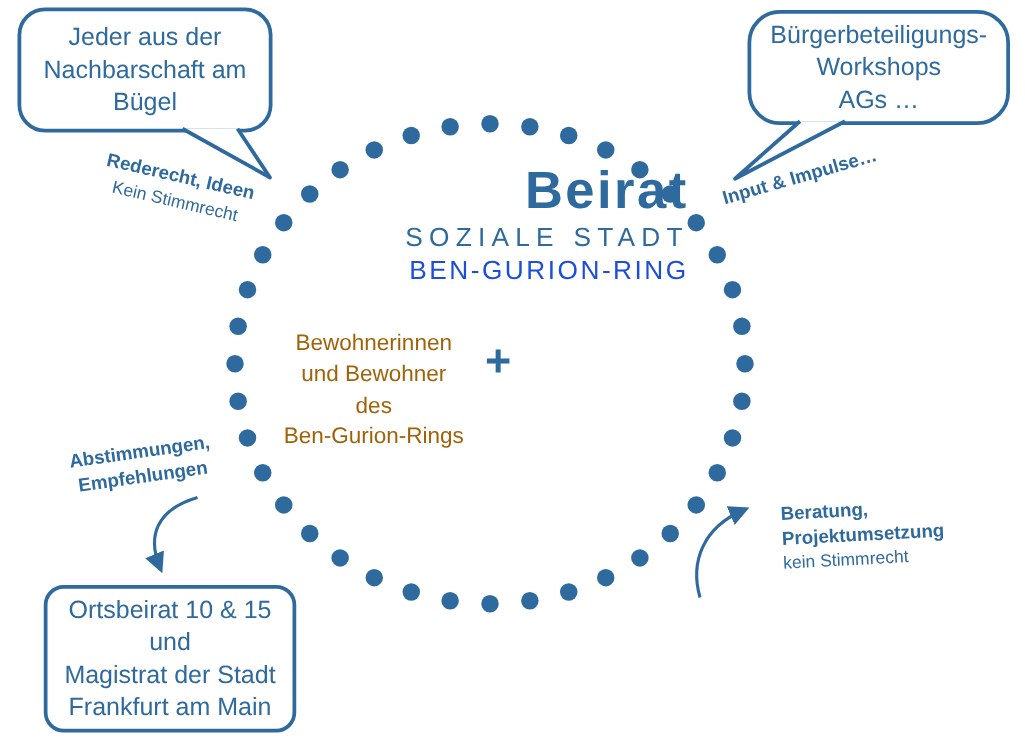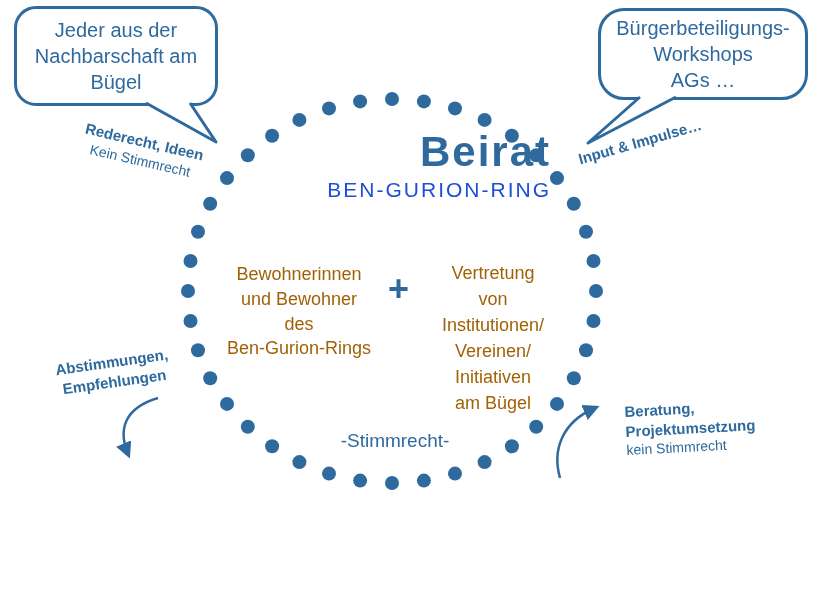"SOZIALE STADT" div.sub1 { html: none -> <div>SOZIALE STADT</div> }
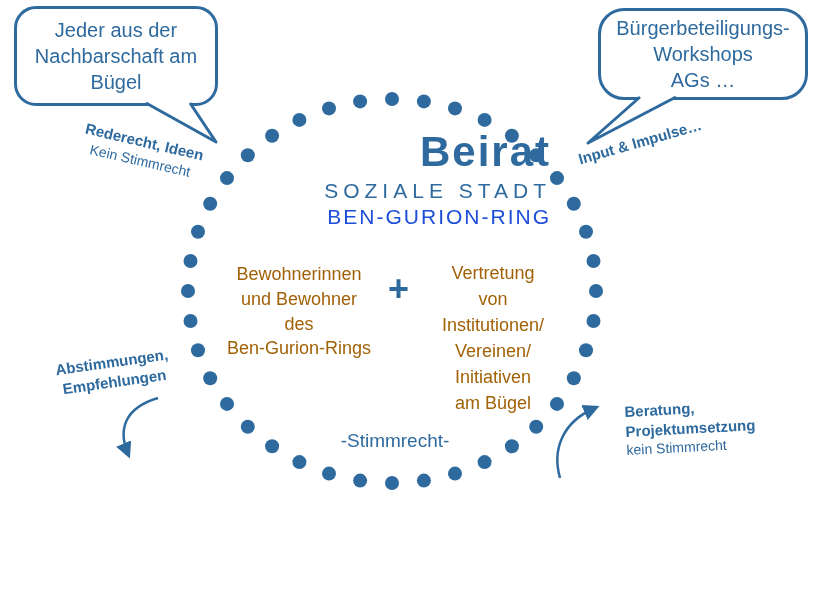"Vertretung" div.col { html: <div>Vertretung von Institutionen/ Vereinen/ Initiativen am Bügel</div> -> none }
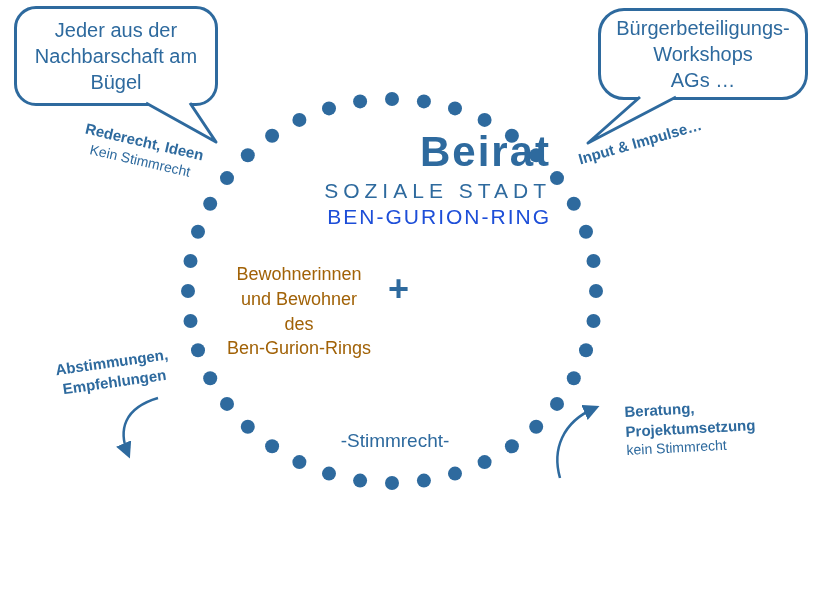"-Stimmrecht-" div.voting { html: <div>-Stimmrecht-</div> -> none }
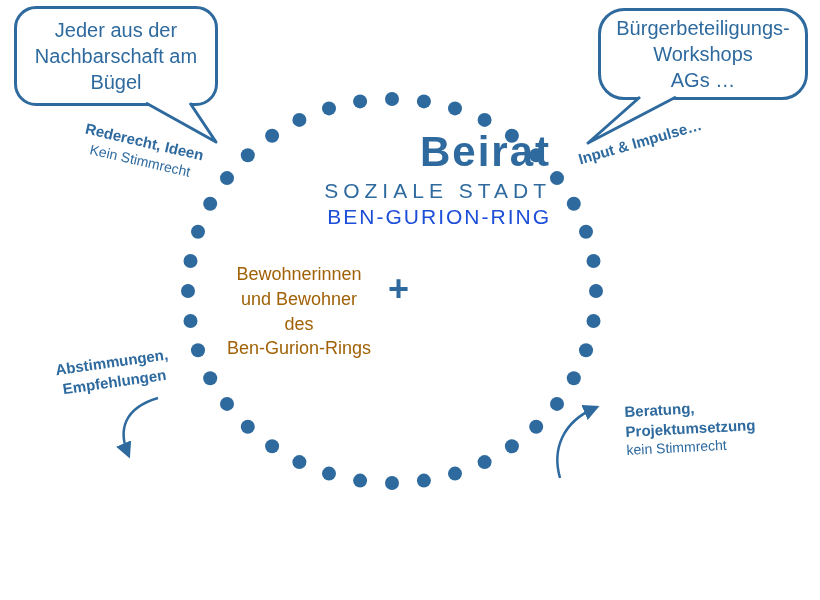"Ortsbeirat 10 & 15" div.bubble { html: none -> <div> <span>Ortsbeirat 10 &amp; 15 und Magistrat der Stadt Frankfurt am Main</span> </div> }
